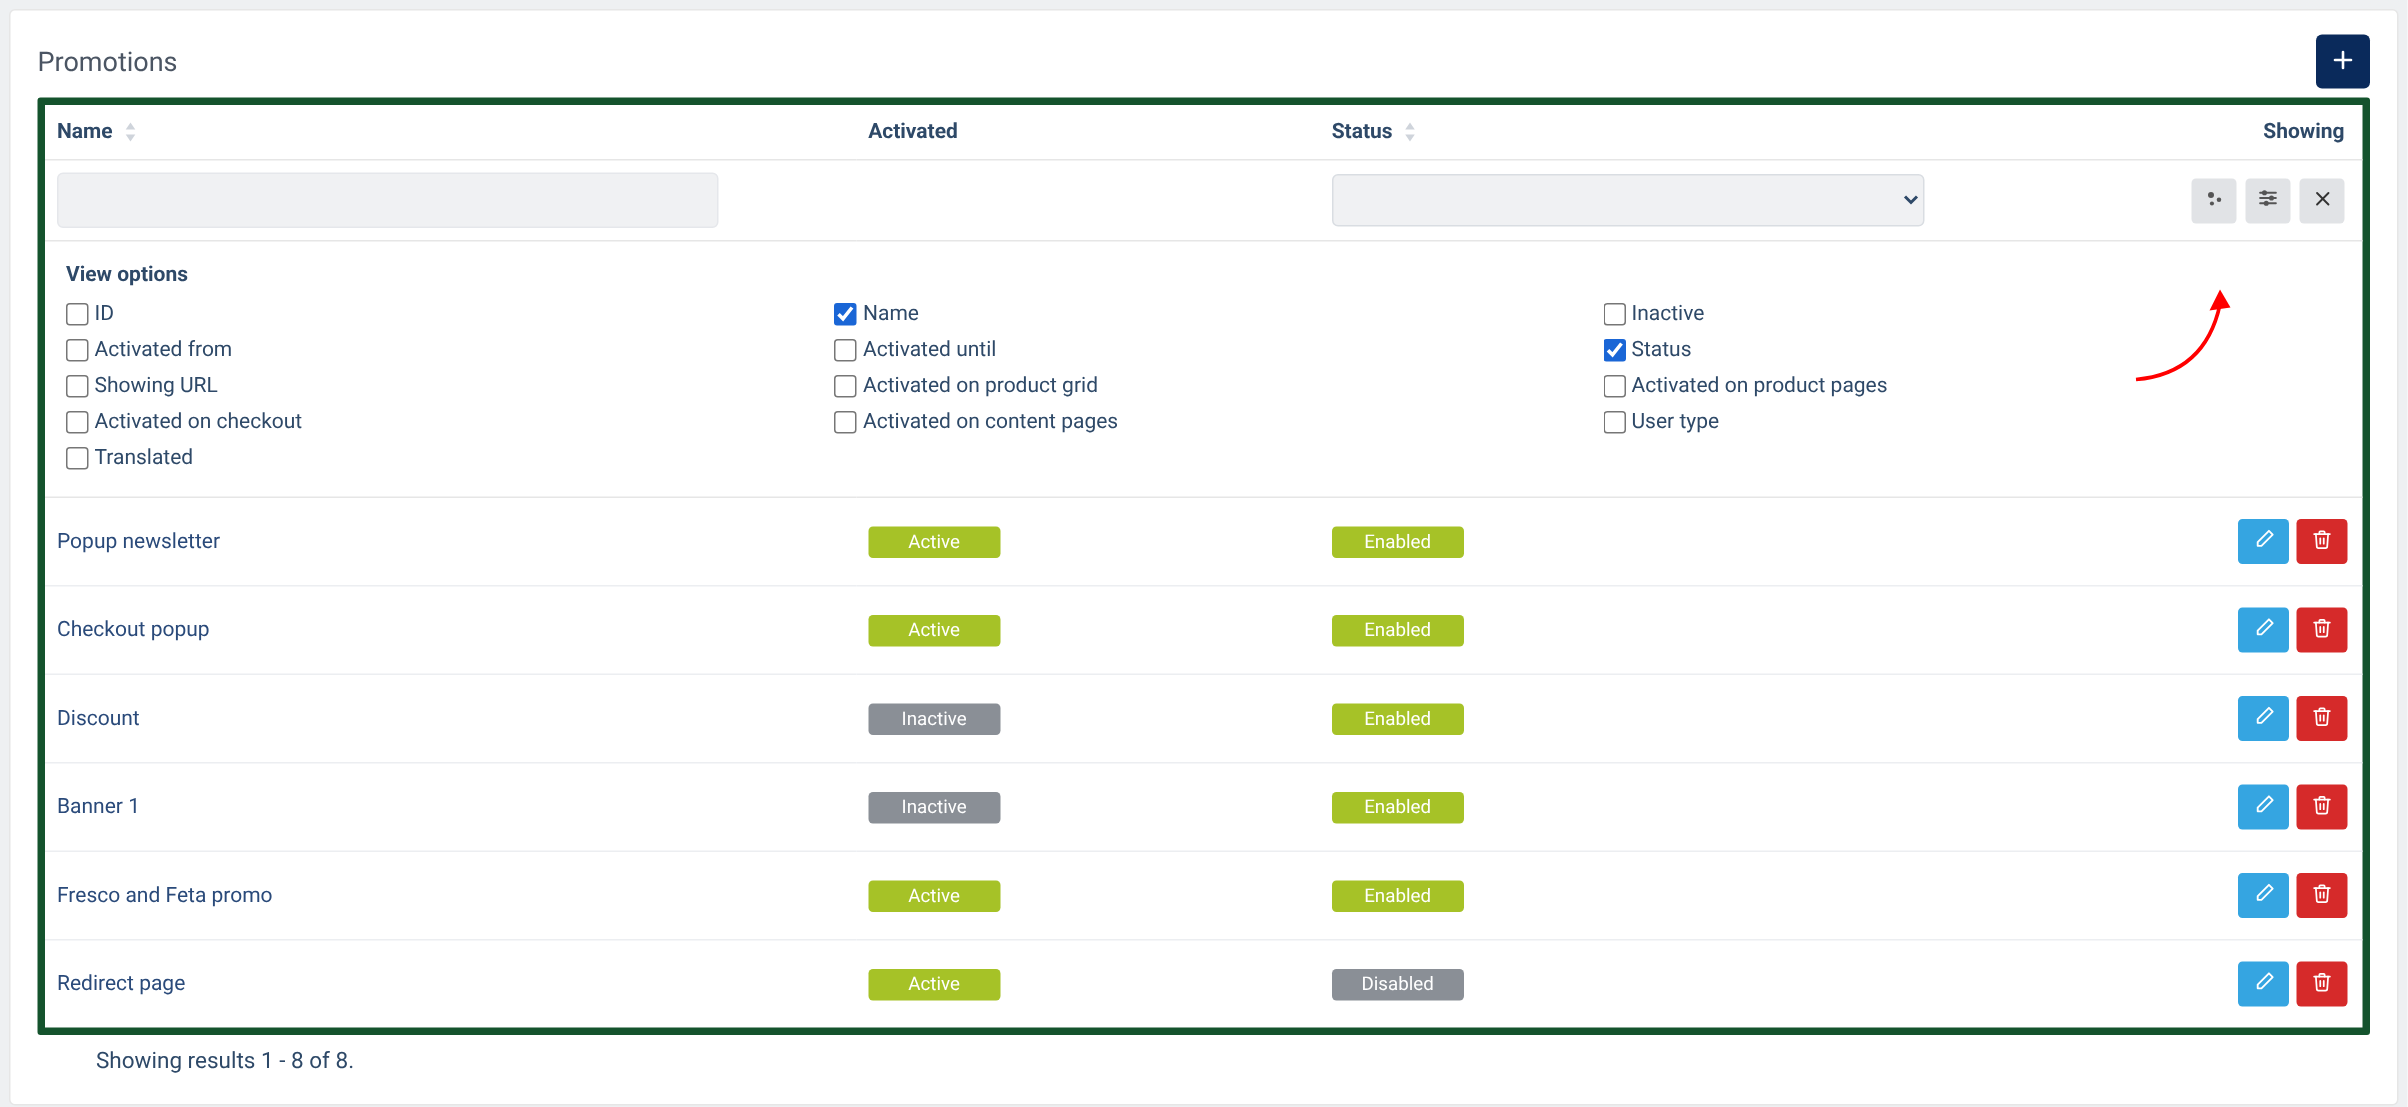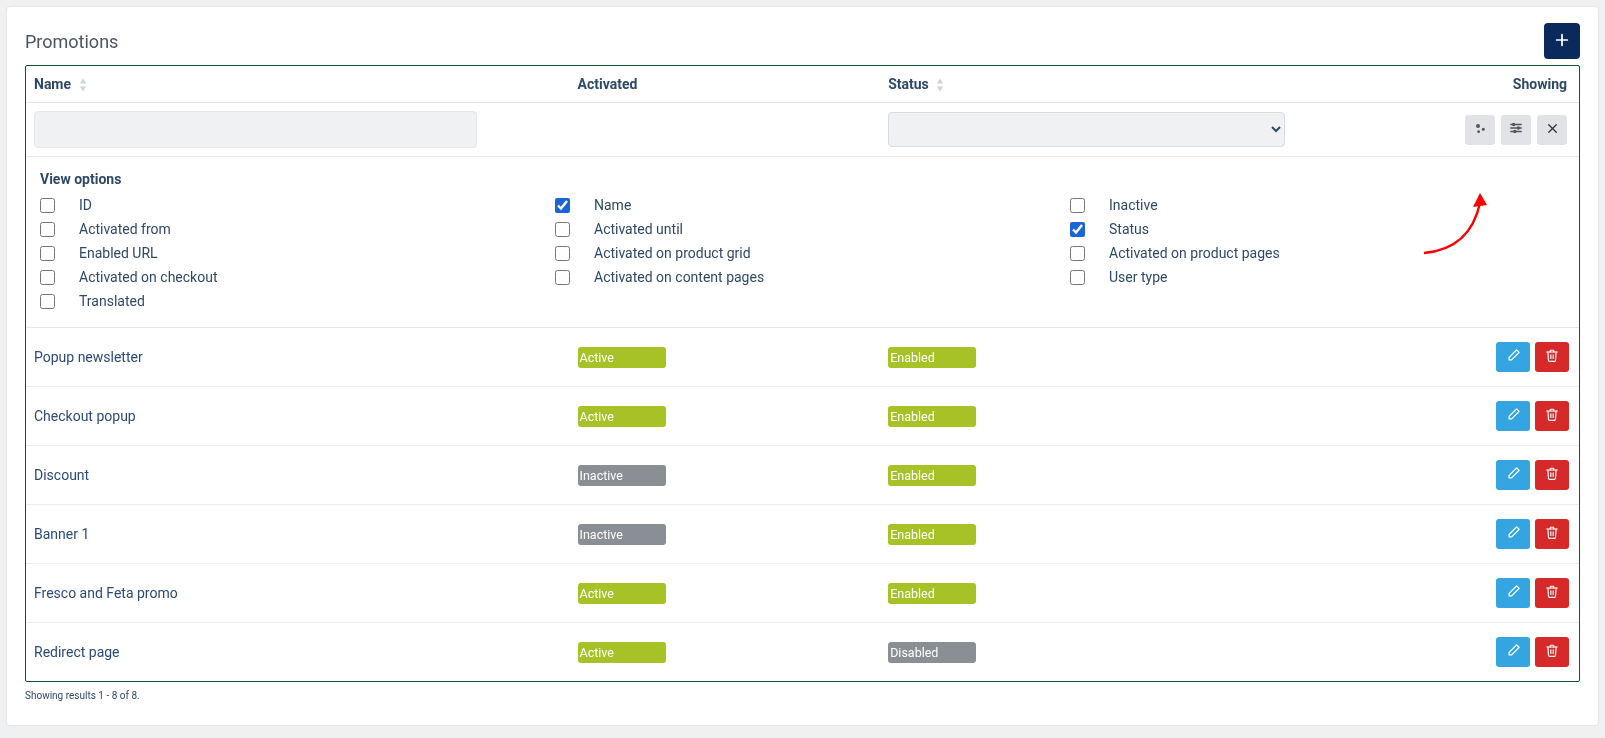"Name" .table-wrap { border: 1px solid #14532d -> 5px solid #14532d }
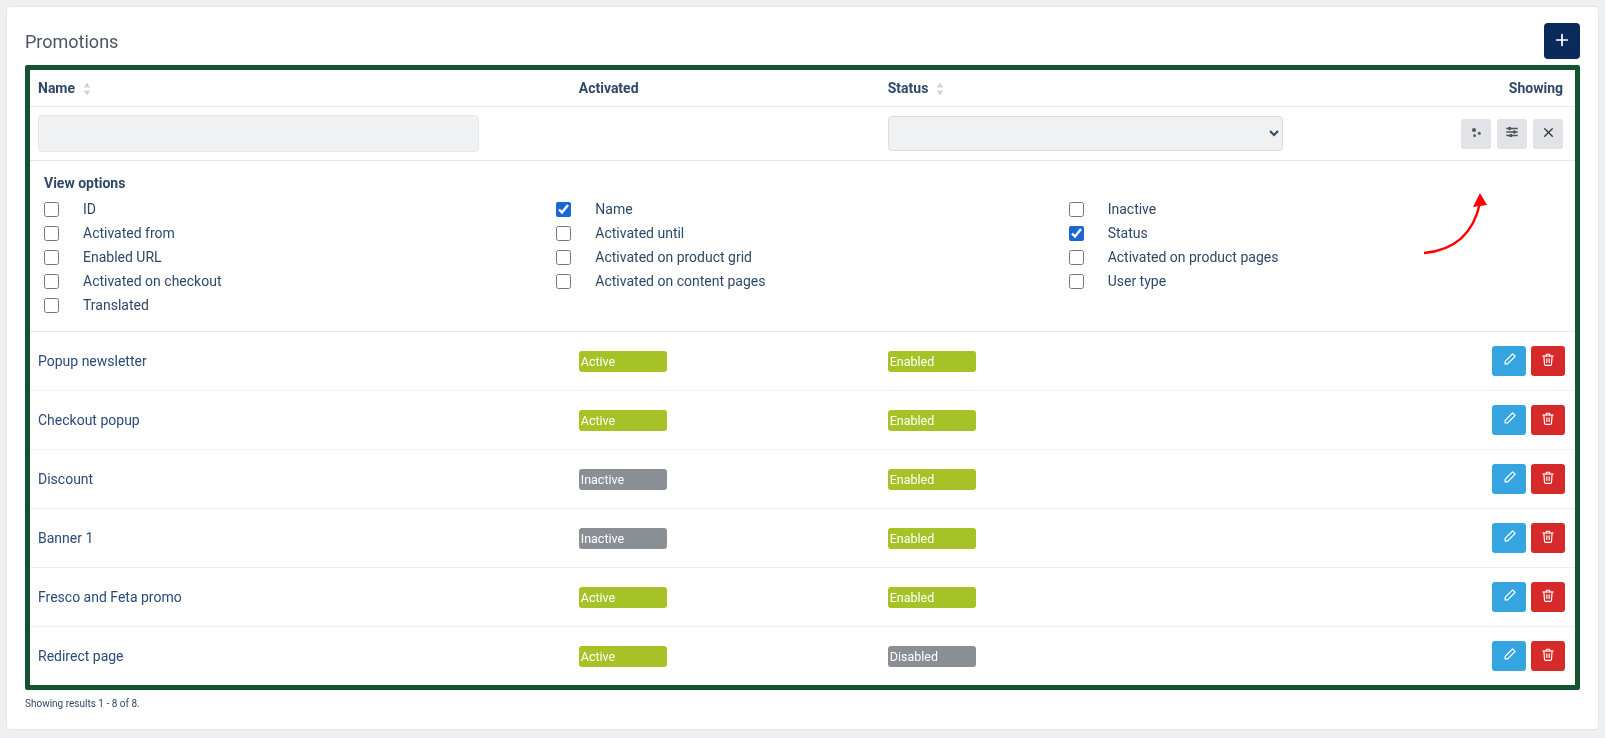"ID" .opt { gap: 24px -> 4px }
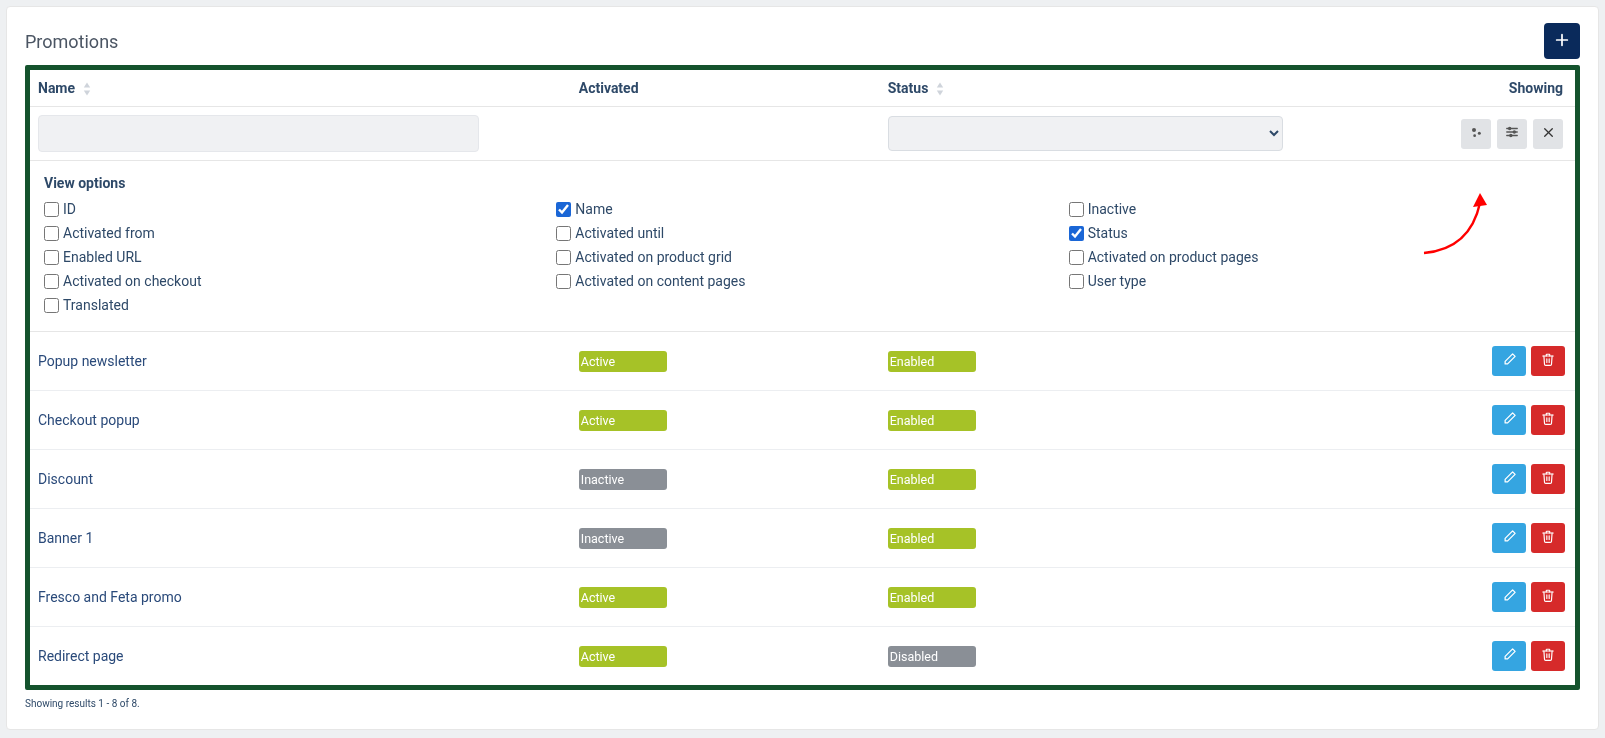"Enabled URL" span { text: Enabled -> Showing }
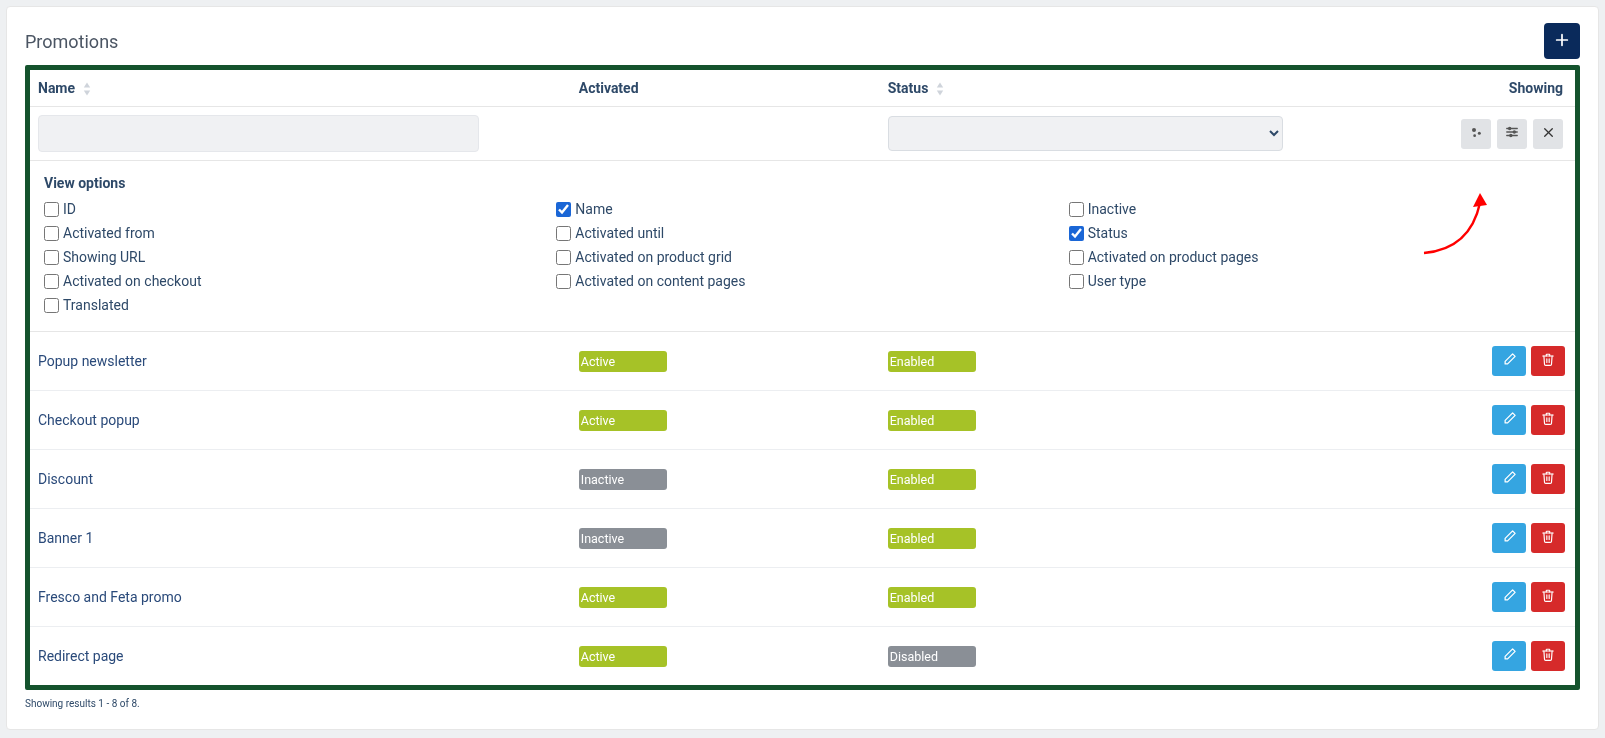"Active" .badge { text-align: left -> center }
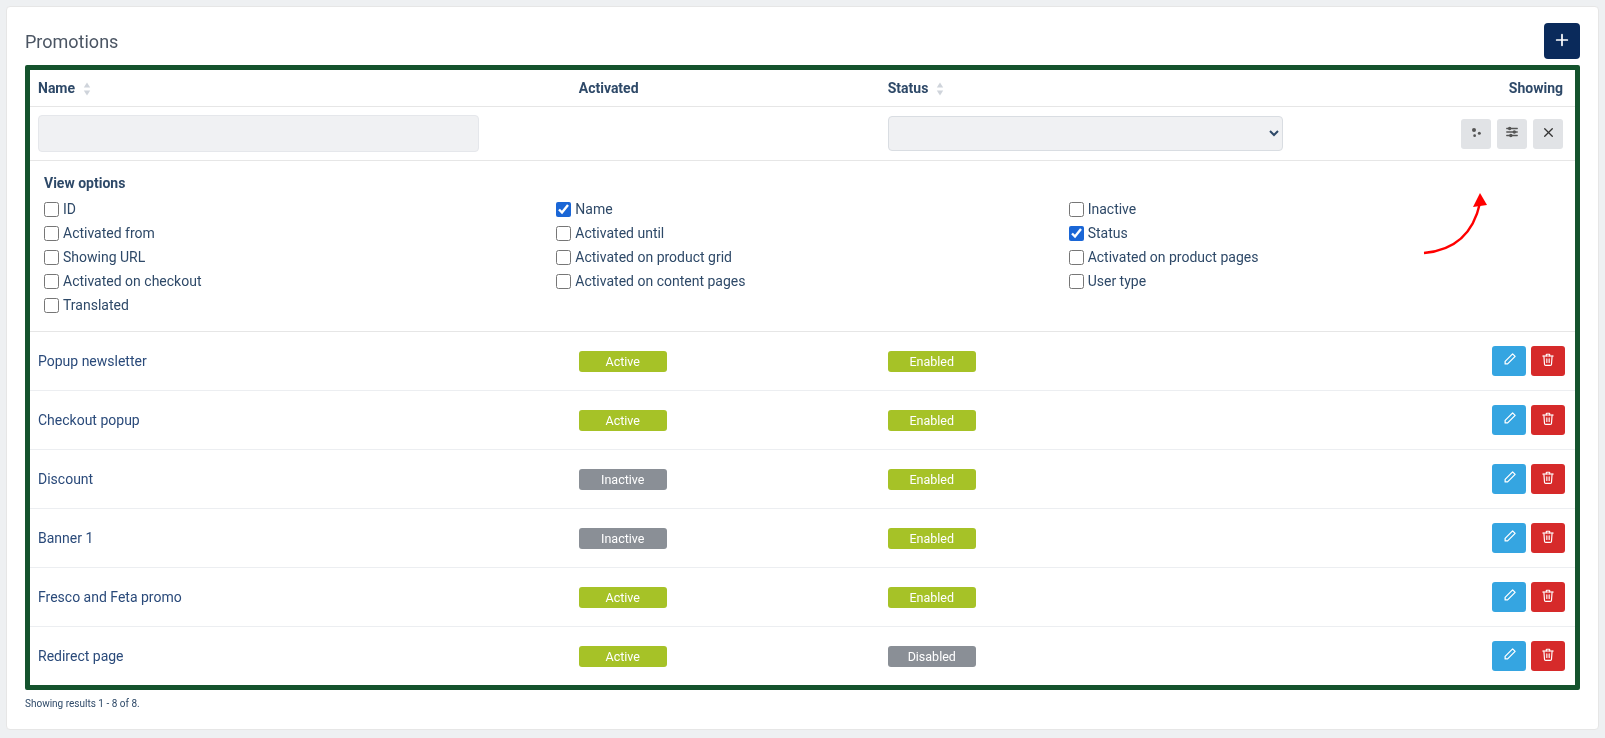"Showing results 1 - 8" .results-line { font-size: 10px -> 15px; margin-left: none -> 39px }
